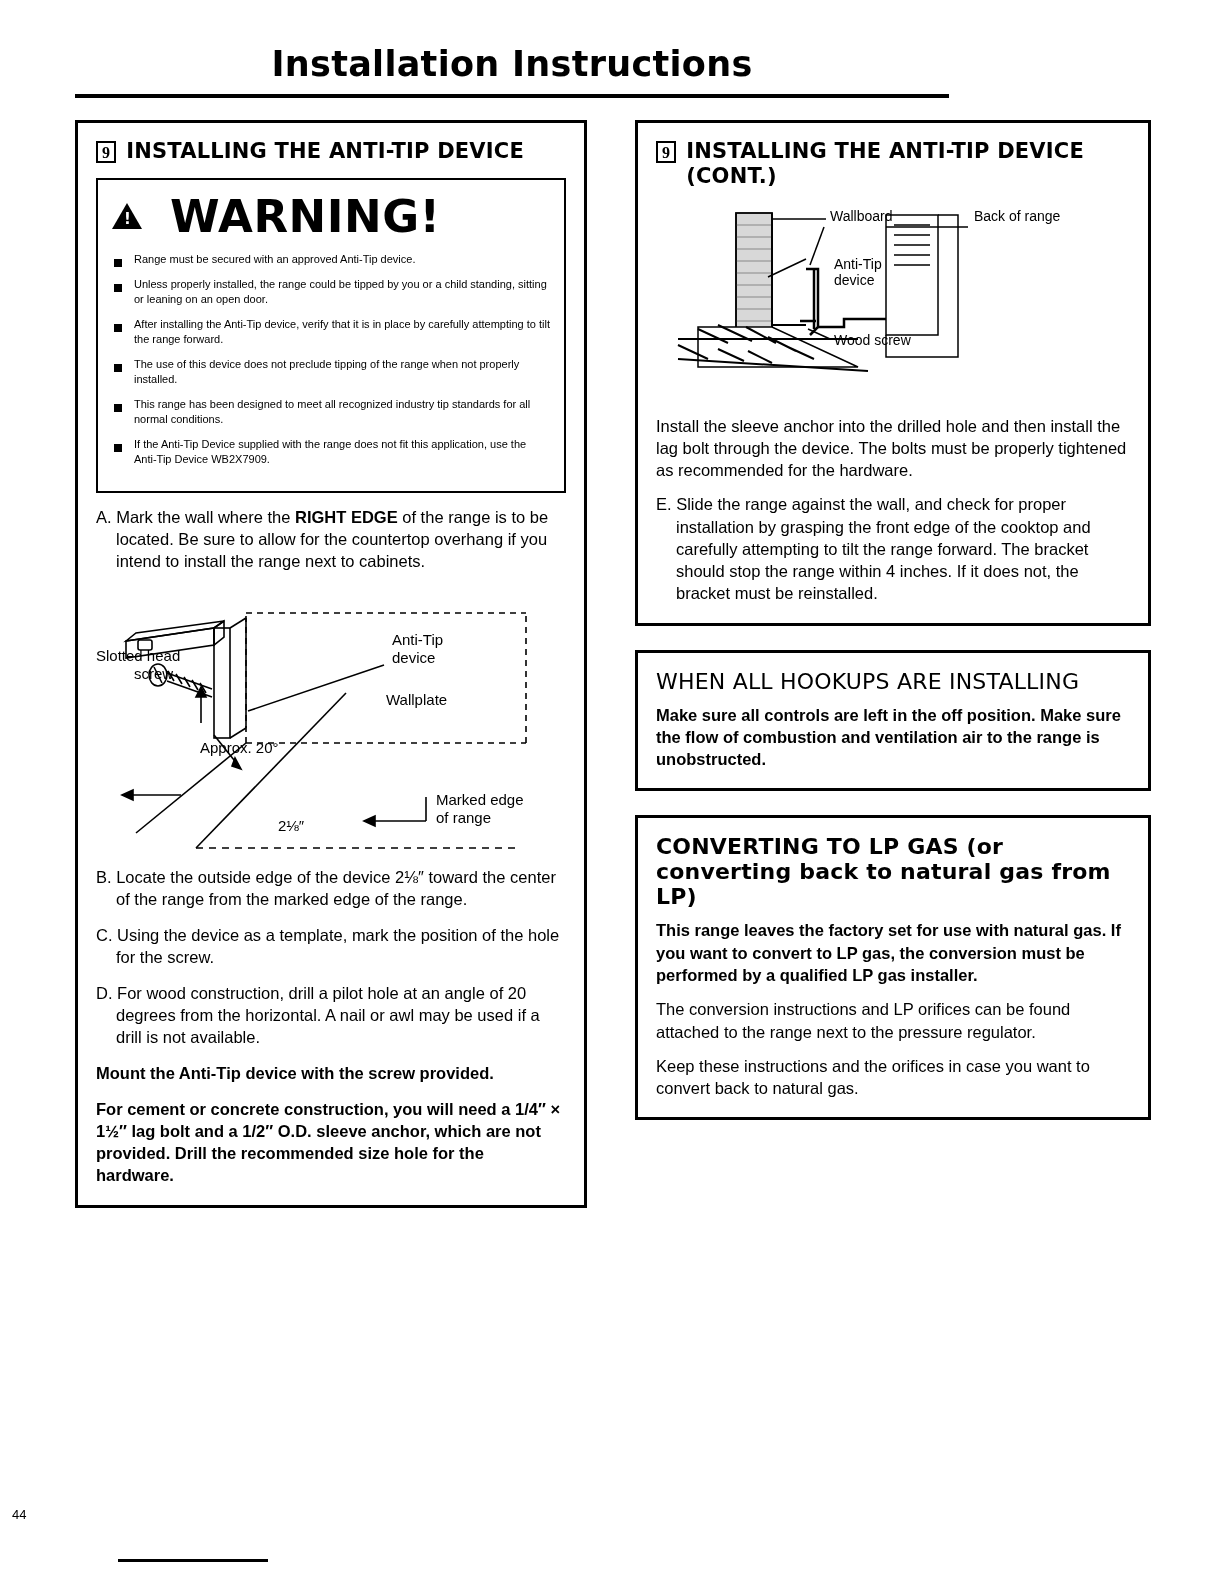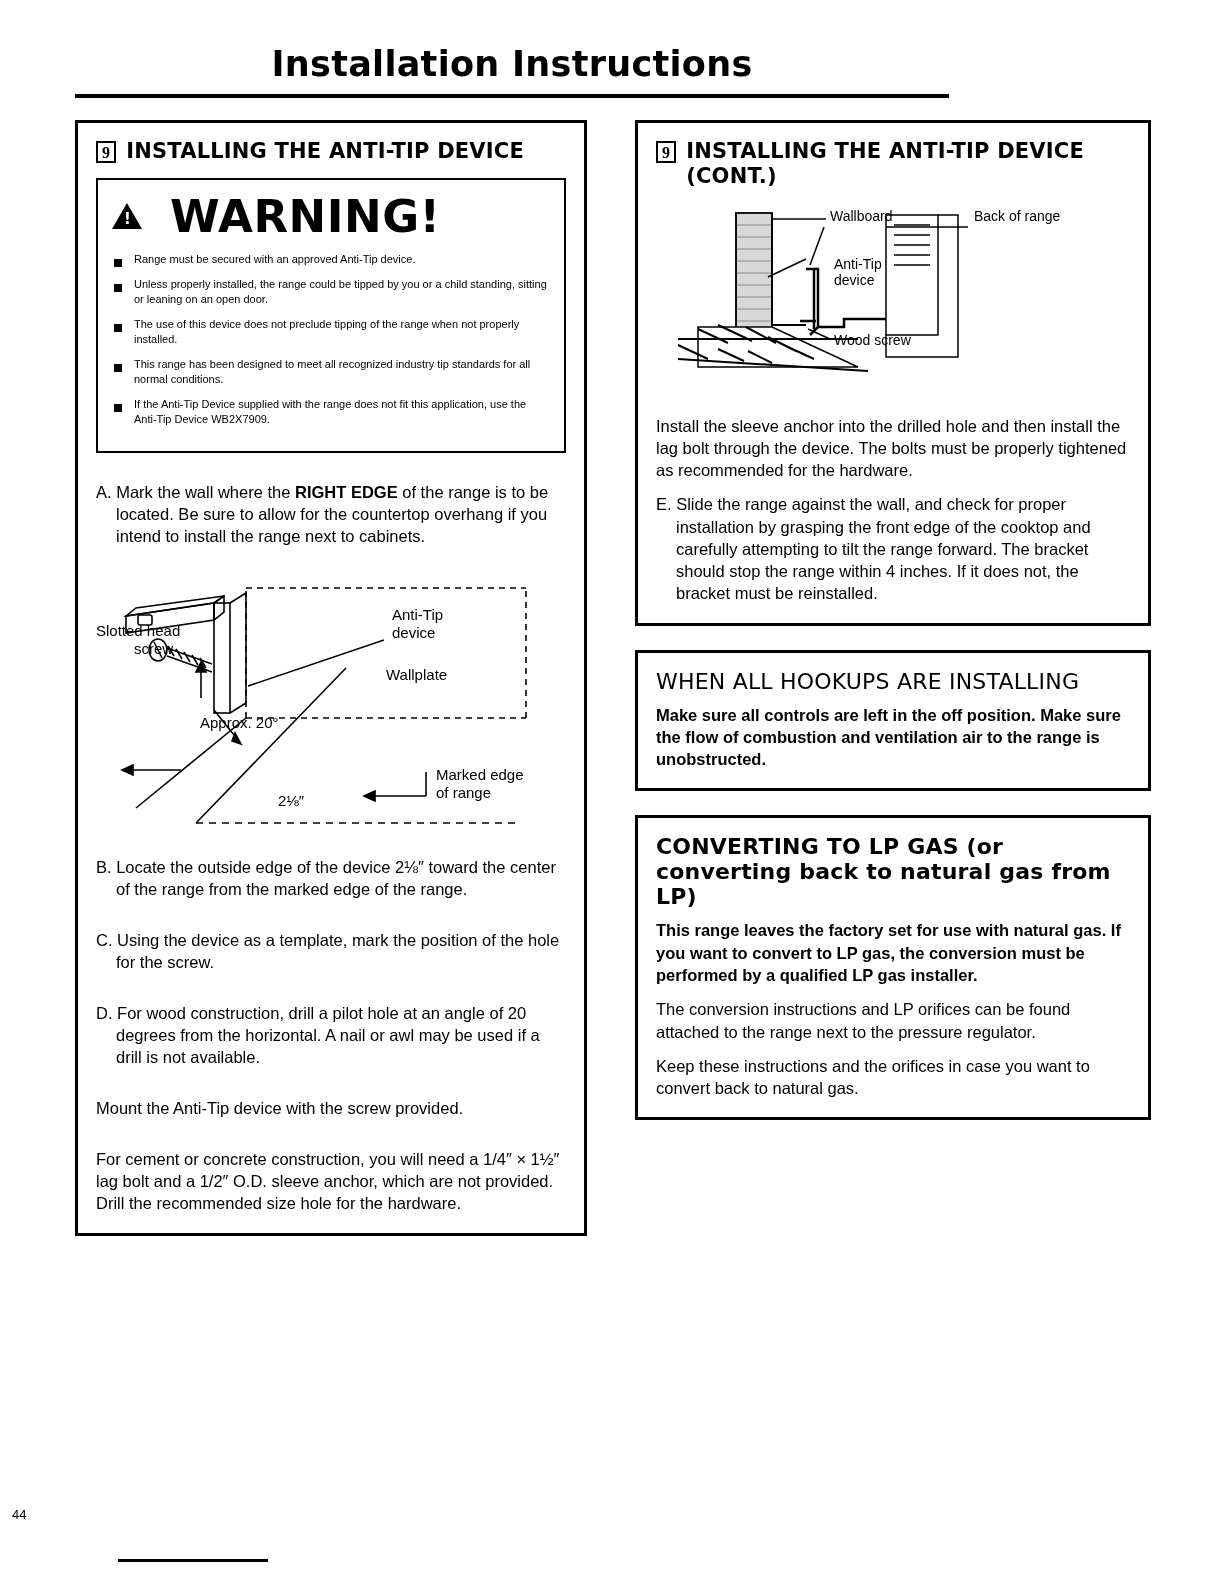"After installing the Anti-Tip device," li { html: none -> <li>After installing the Anti-Tip device, verify that it is in place by carefully attempting to tilt the range forward.</li> }
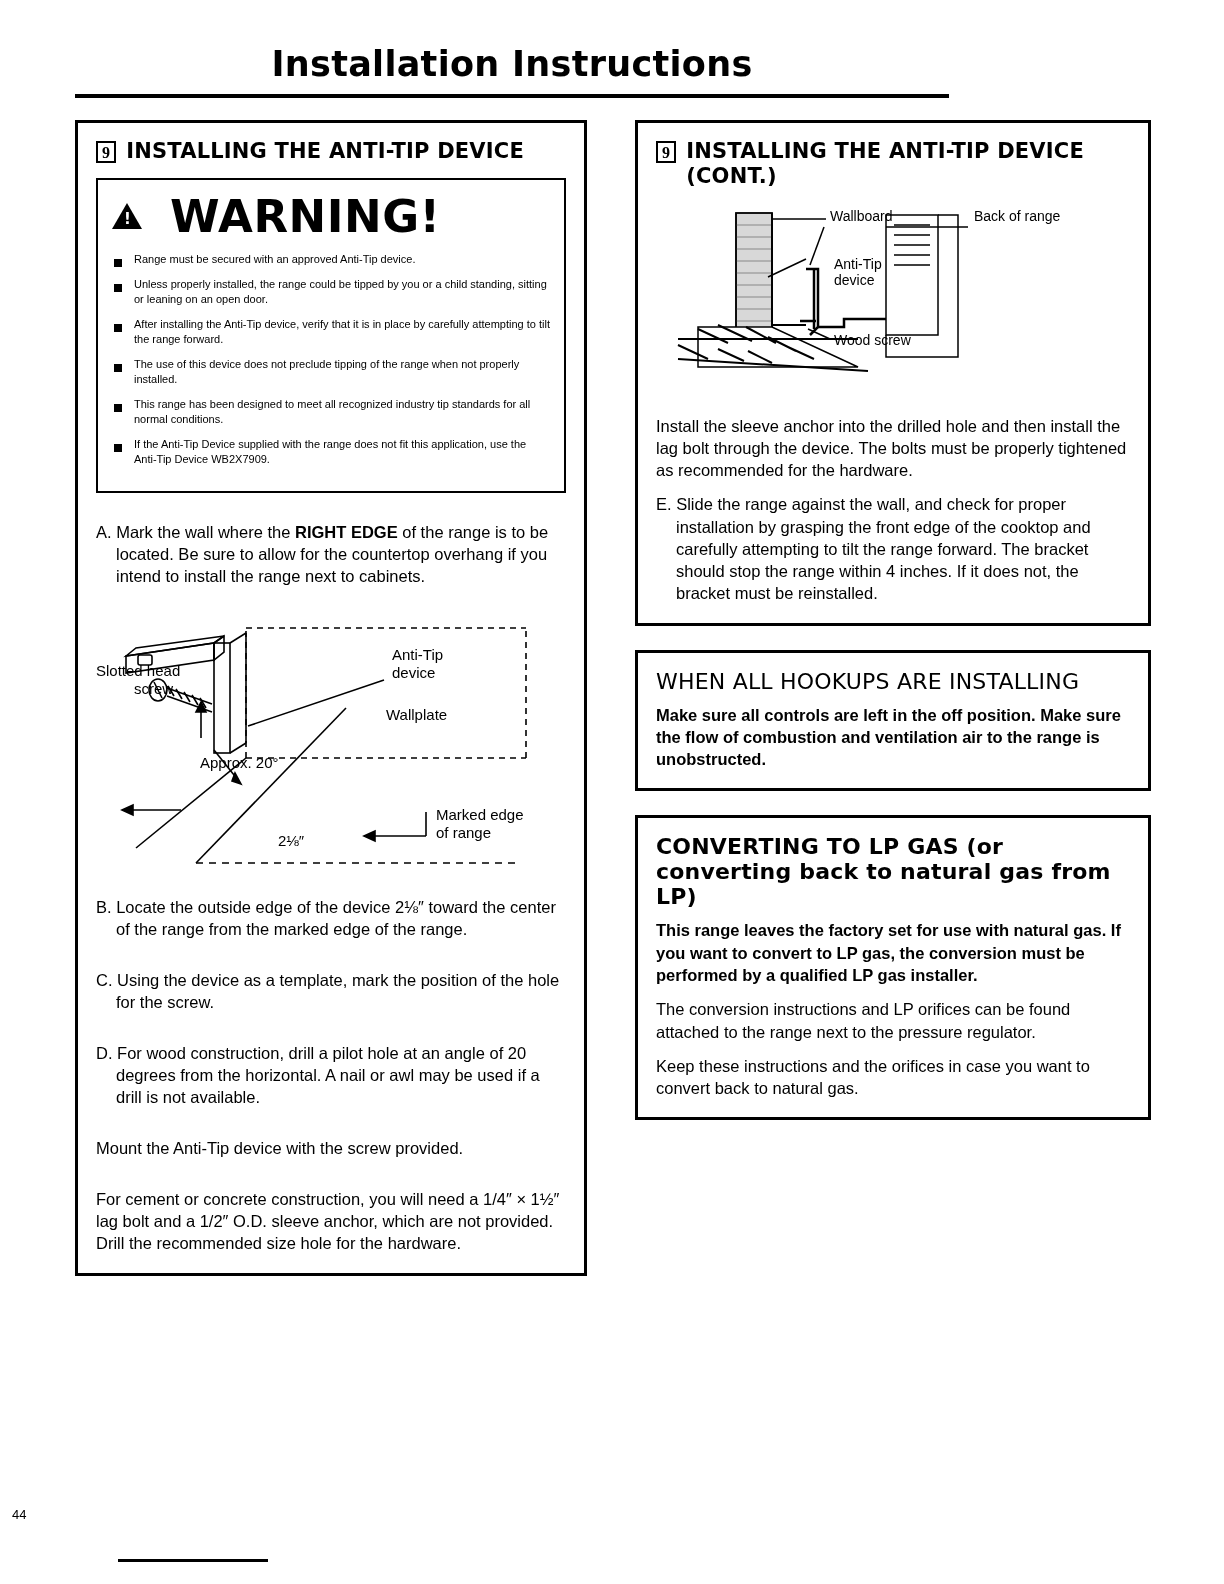"A. Mark the wall where" .step-para { margin-top: 29px -> 14px }
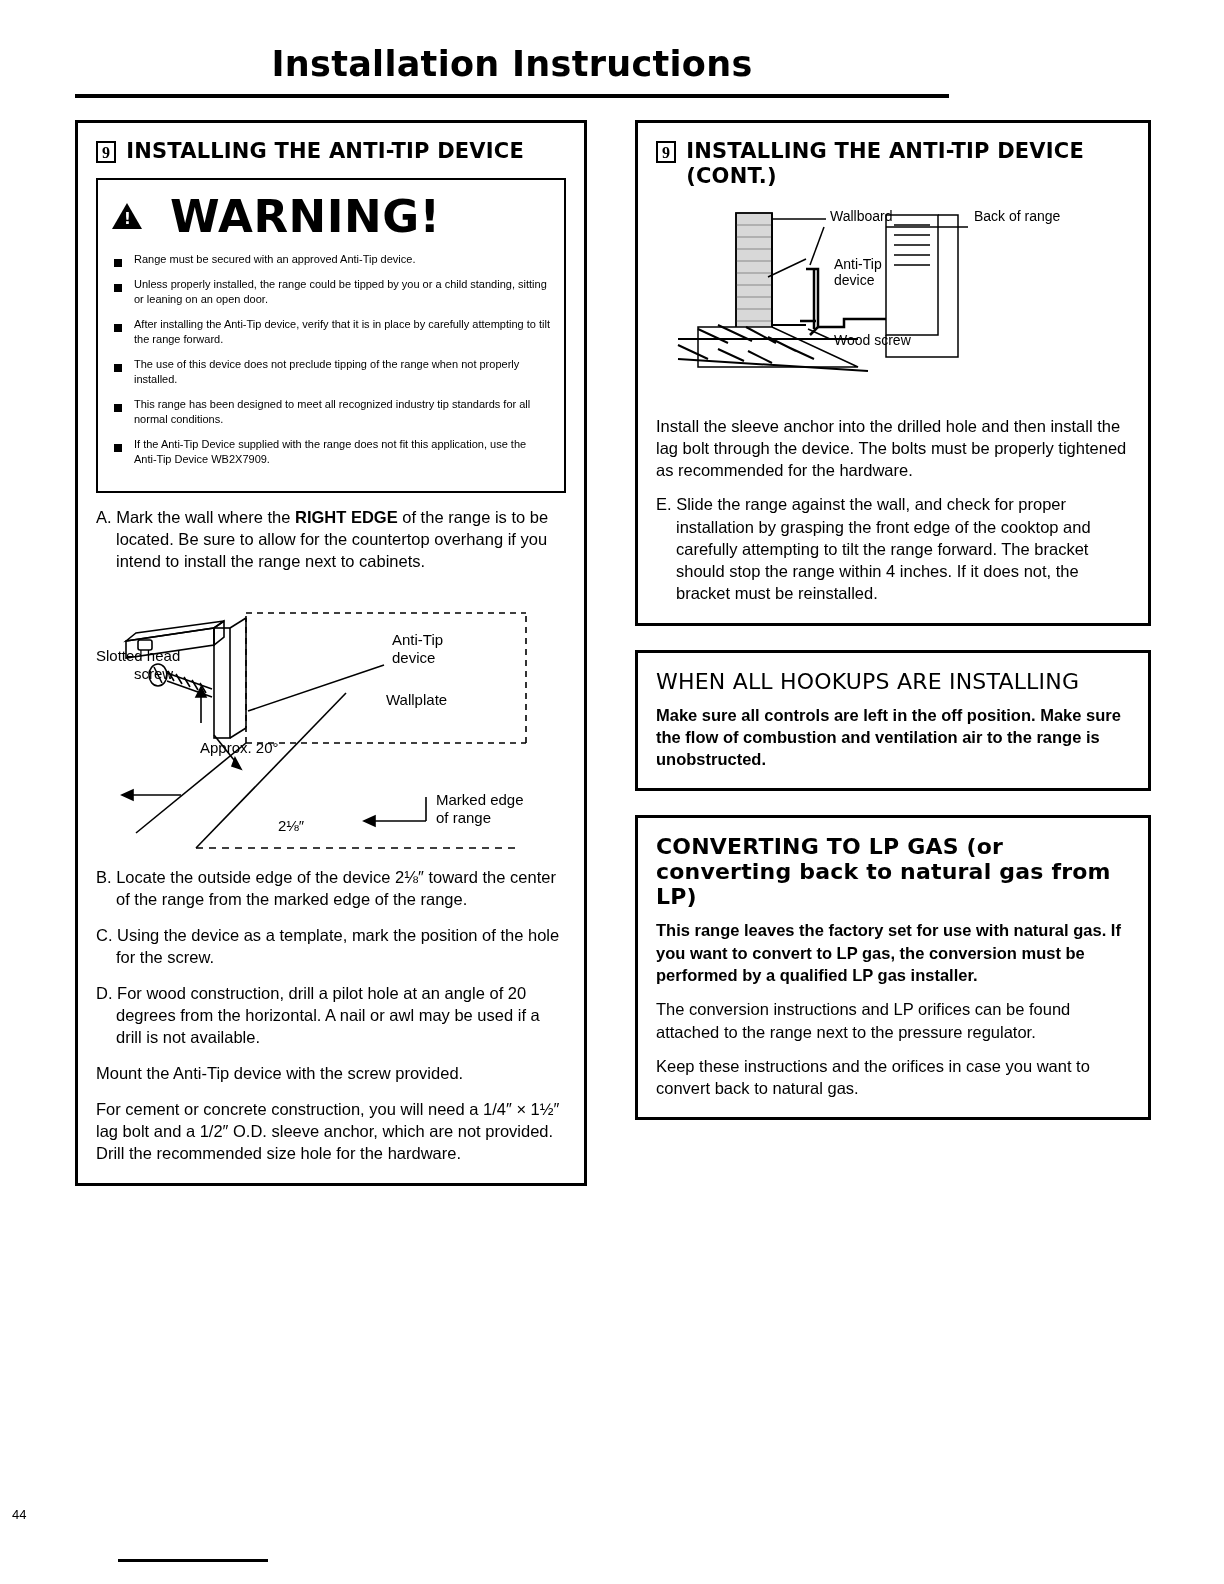"Mount the Anti-Tip device with" .step-para.noind { font-weight: none -> bold }
